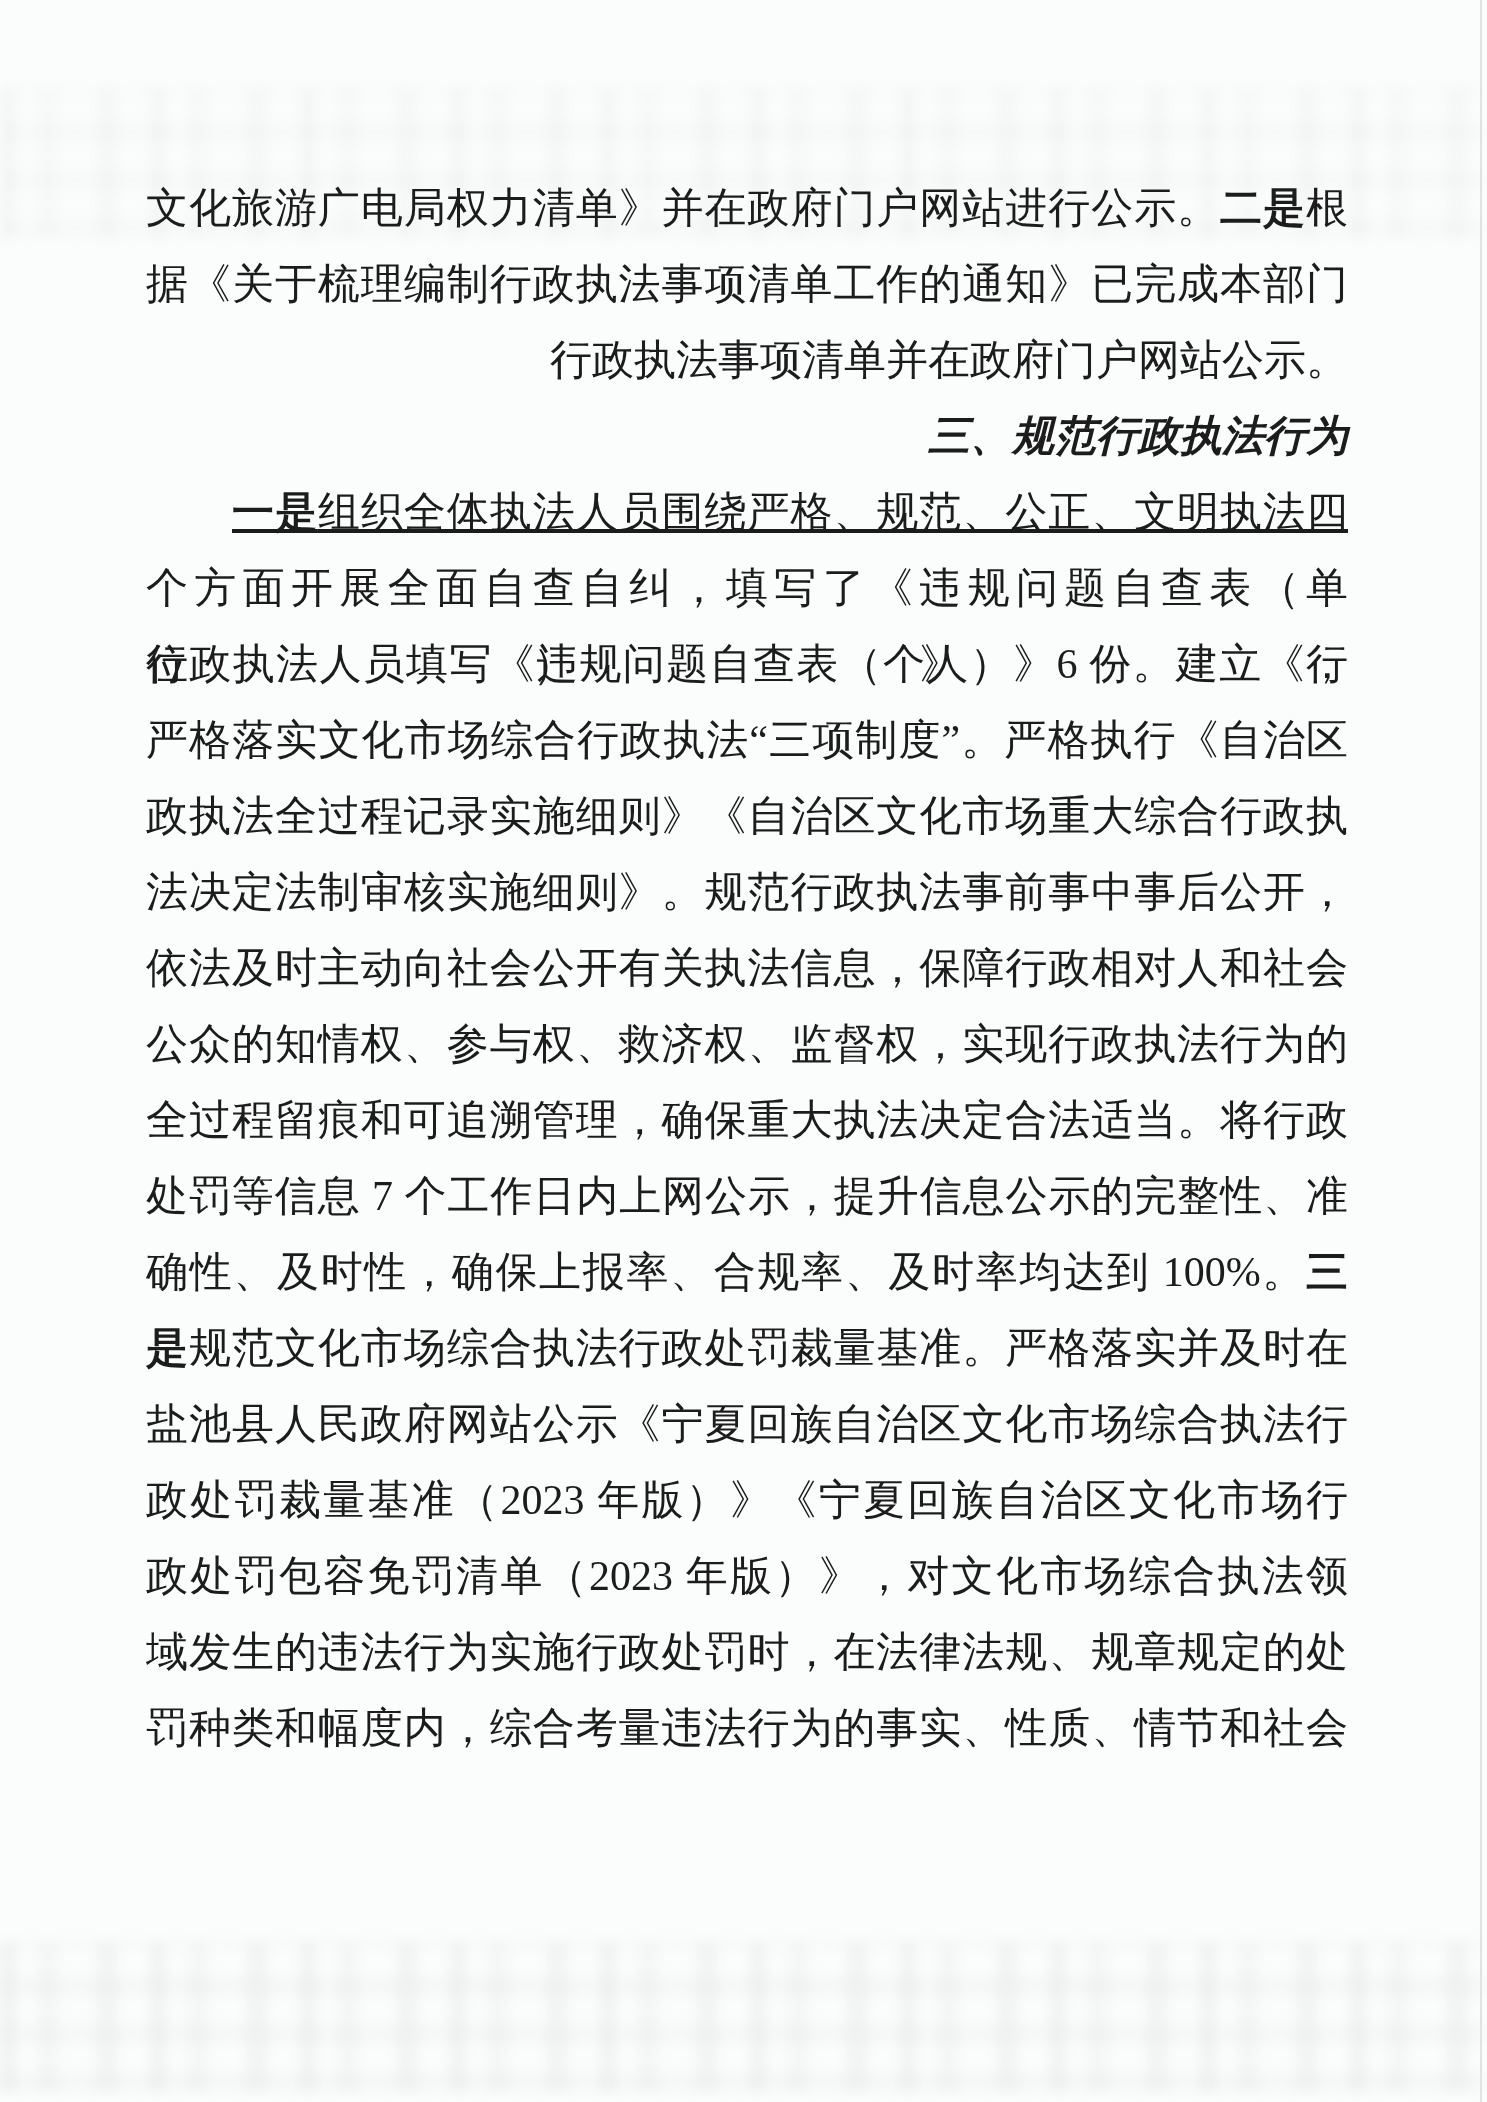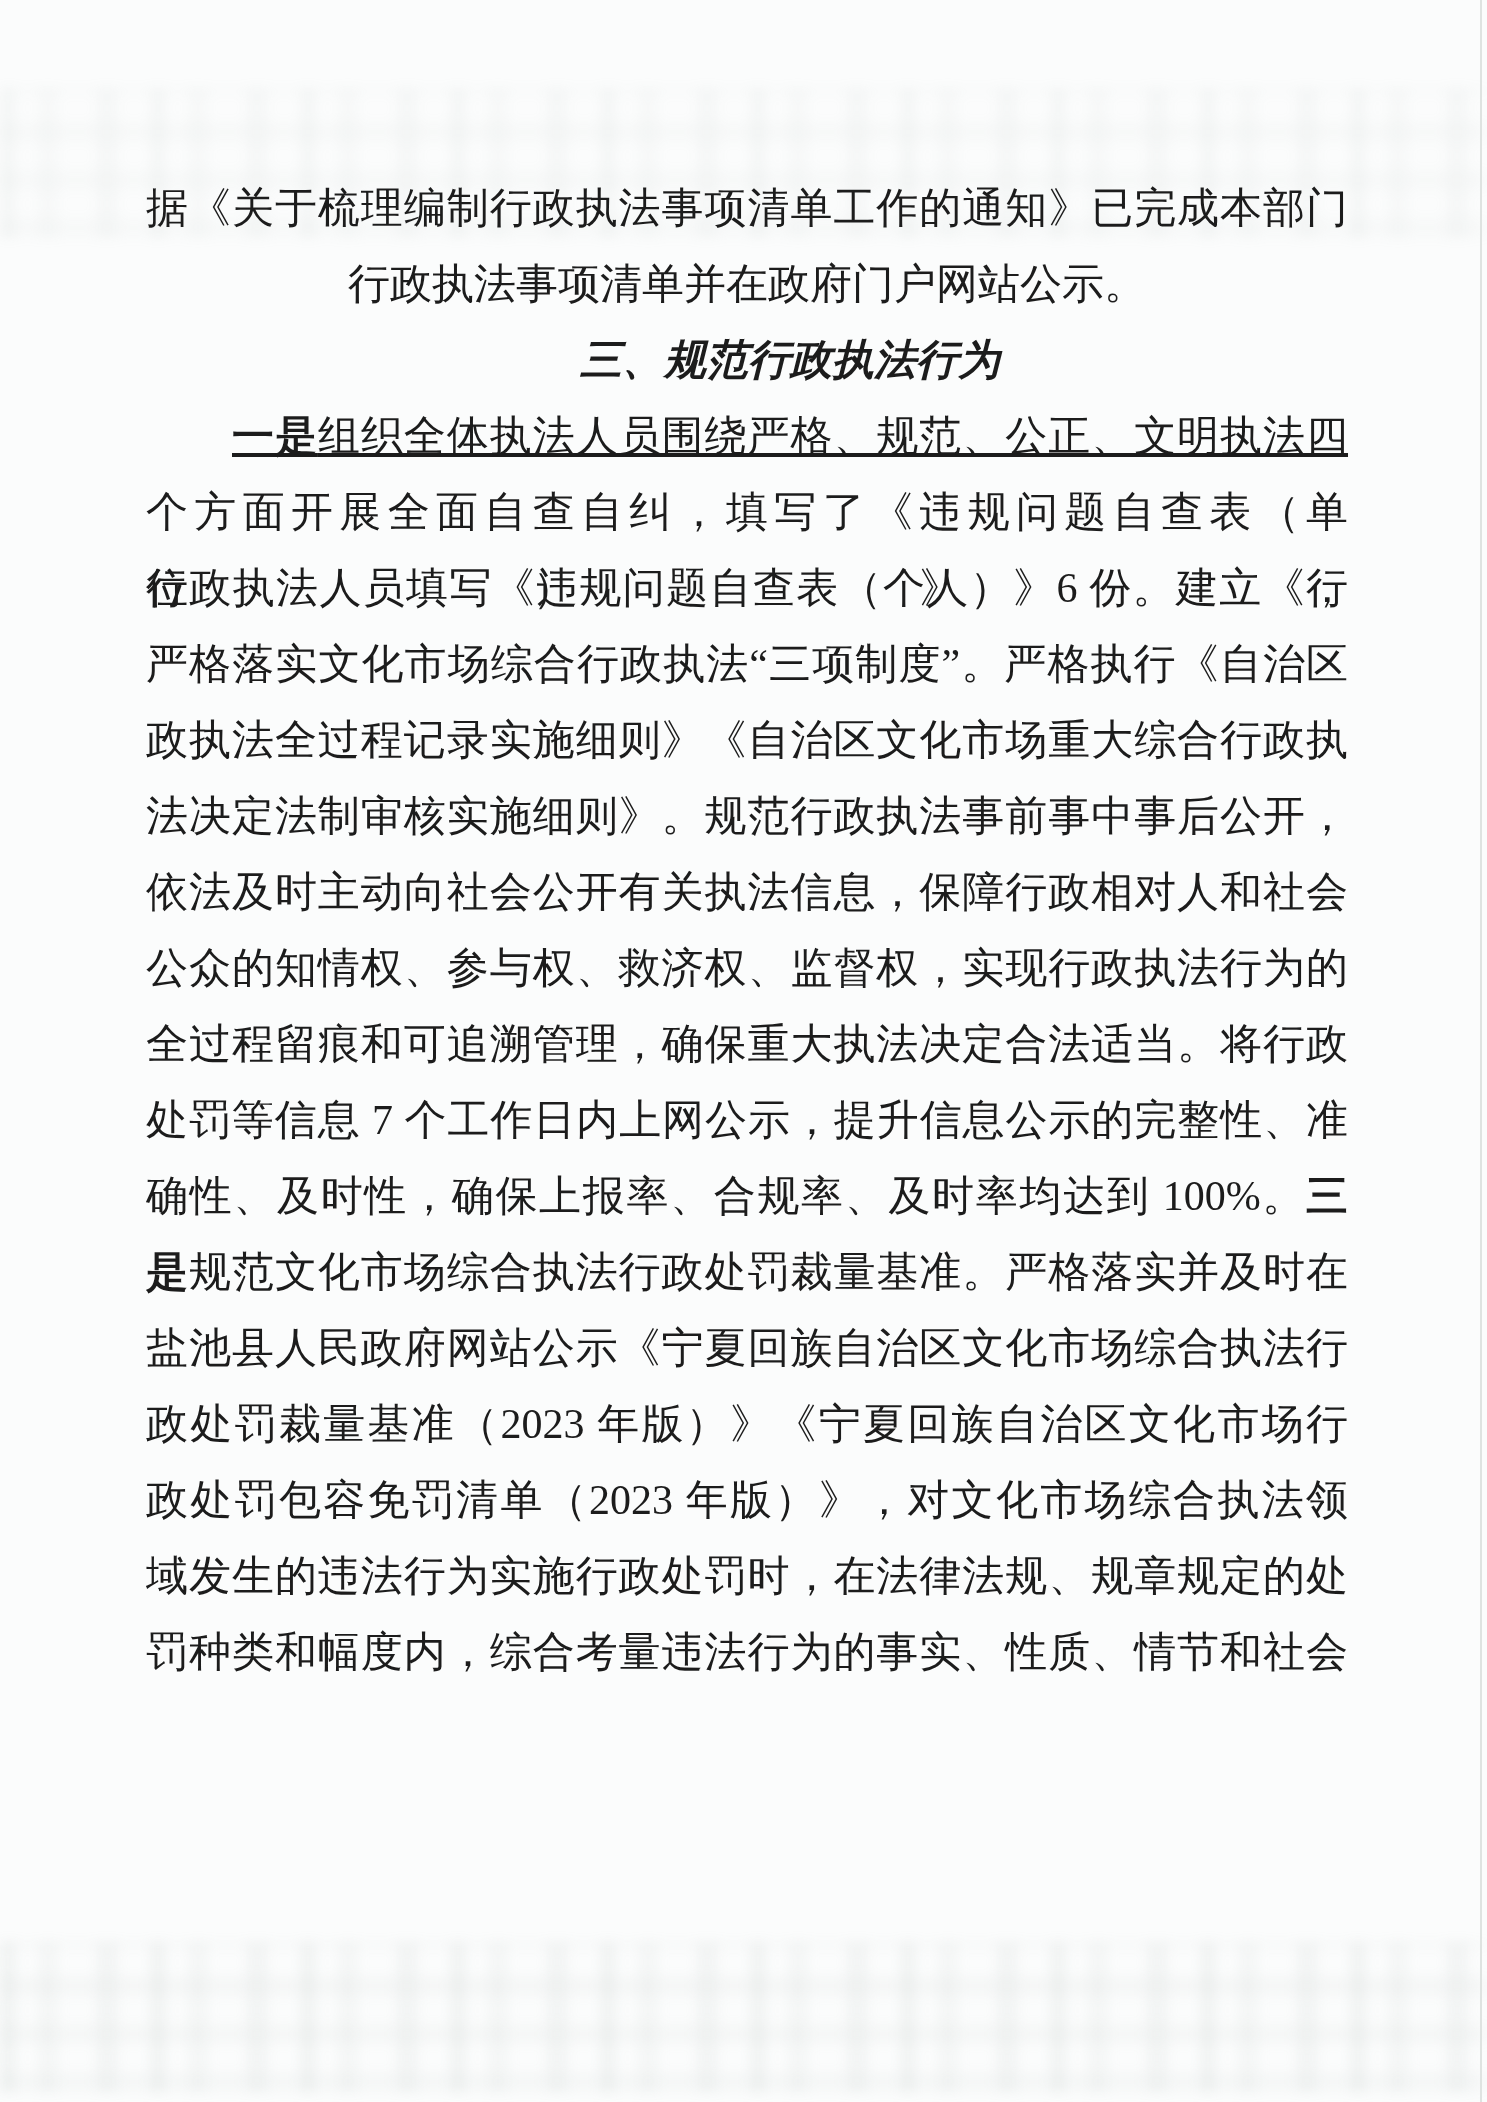"文化旅游广电局权力清单》并在政府门户网站进行公示。二是根" div.line { html: none -> <div><span>文化旅游广电局权力清单》并在政府门户网站进行公示。</span><span>二是</span><span>根</span></div> }
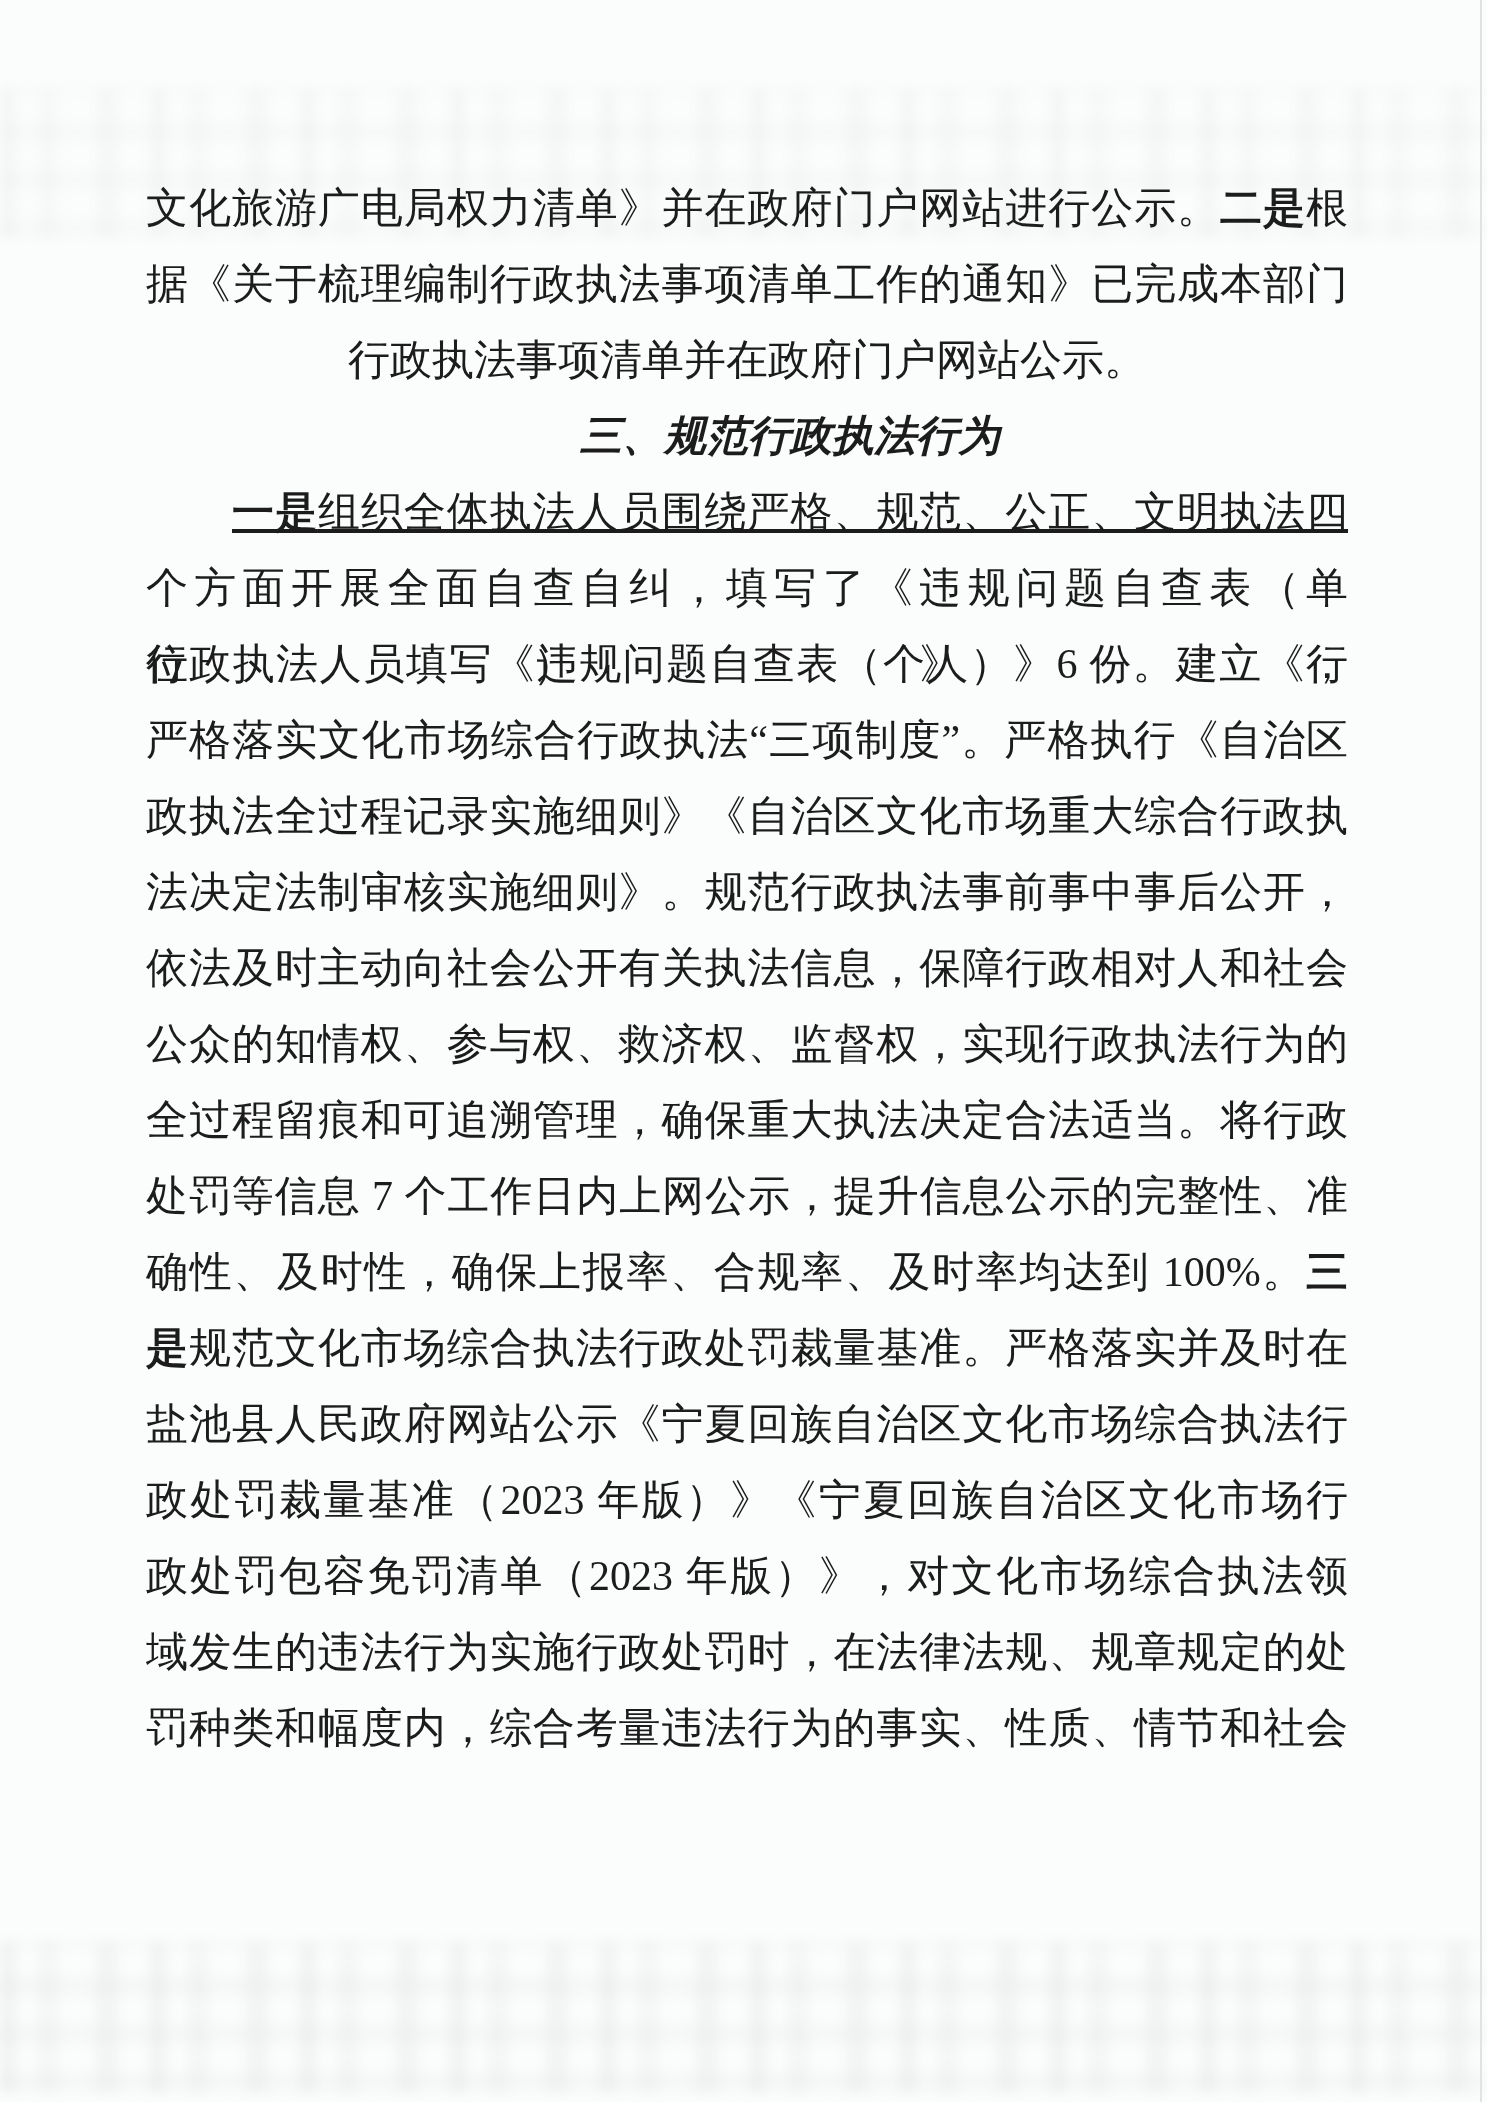"行政执法事项清单并在政府门户网站公示。" .line { text-align: center -> right }
